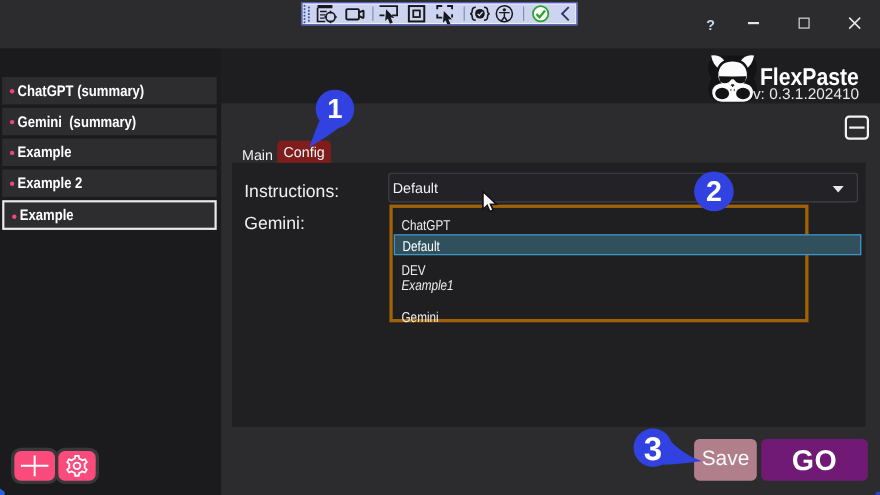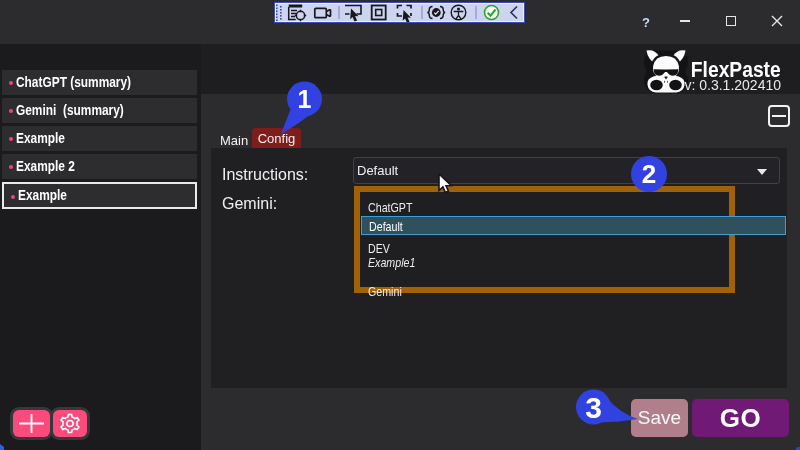"ChatGPT" #dropdown { border: 6px solid #a16207 -> 3px solid #a16207 }
